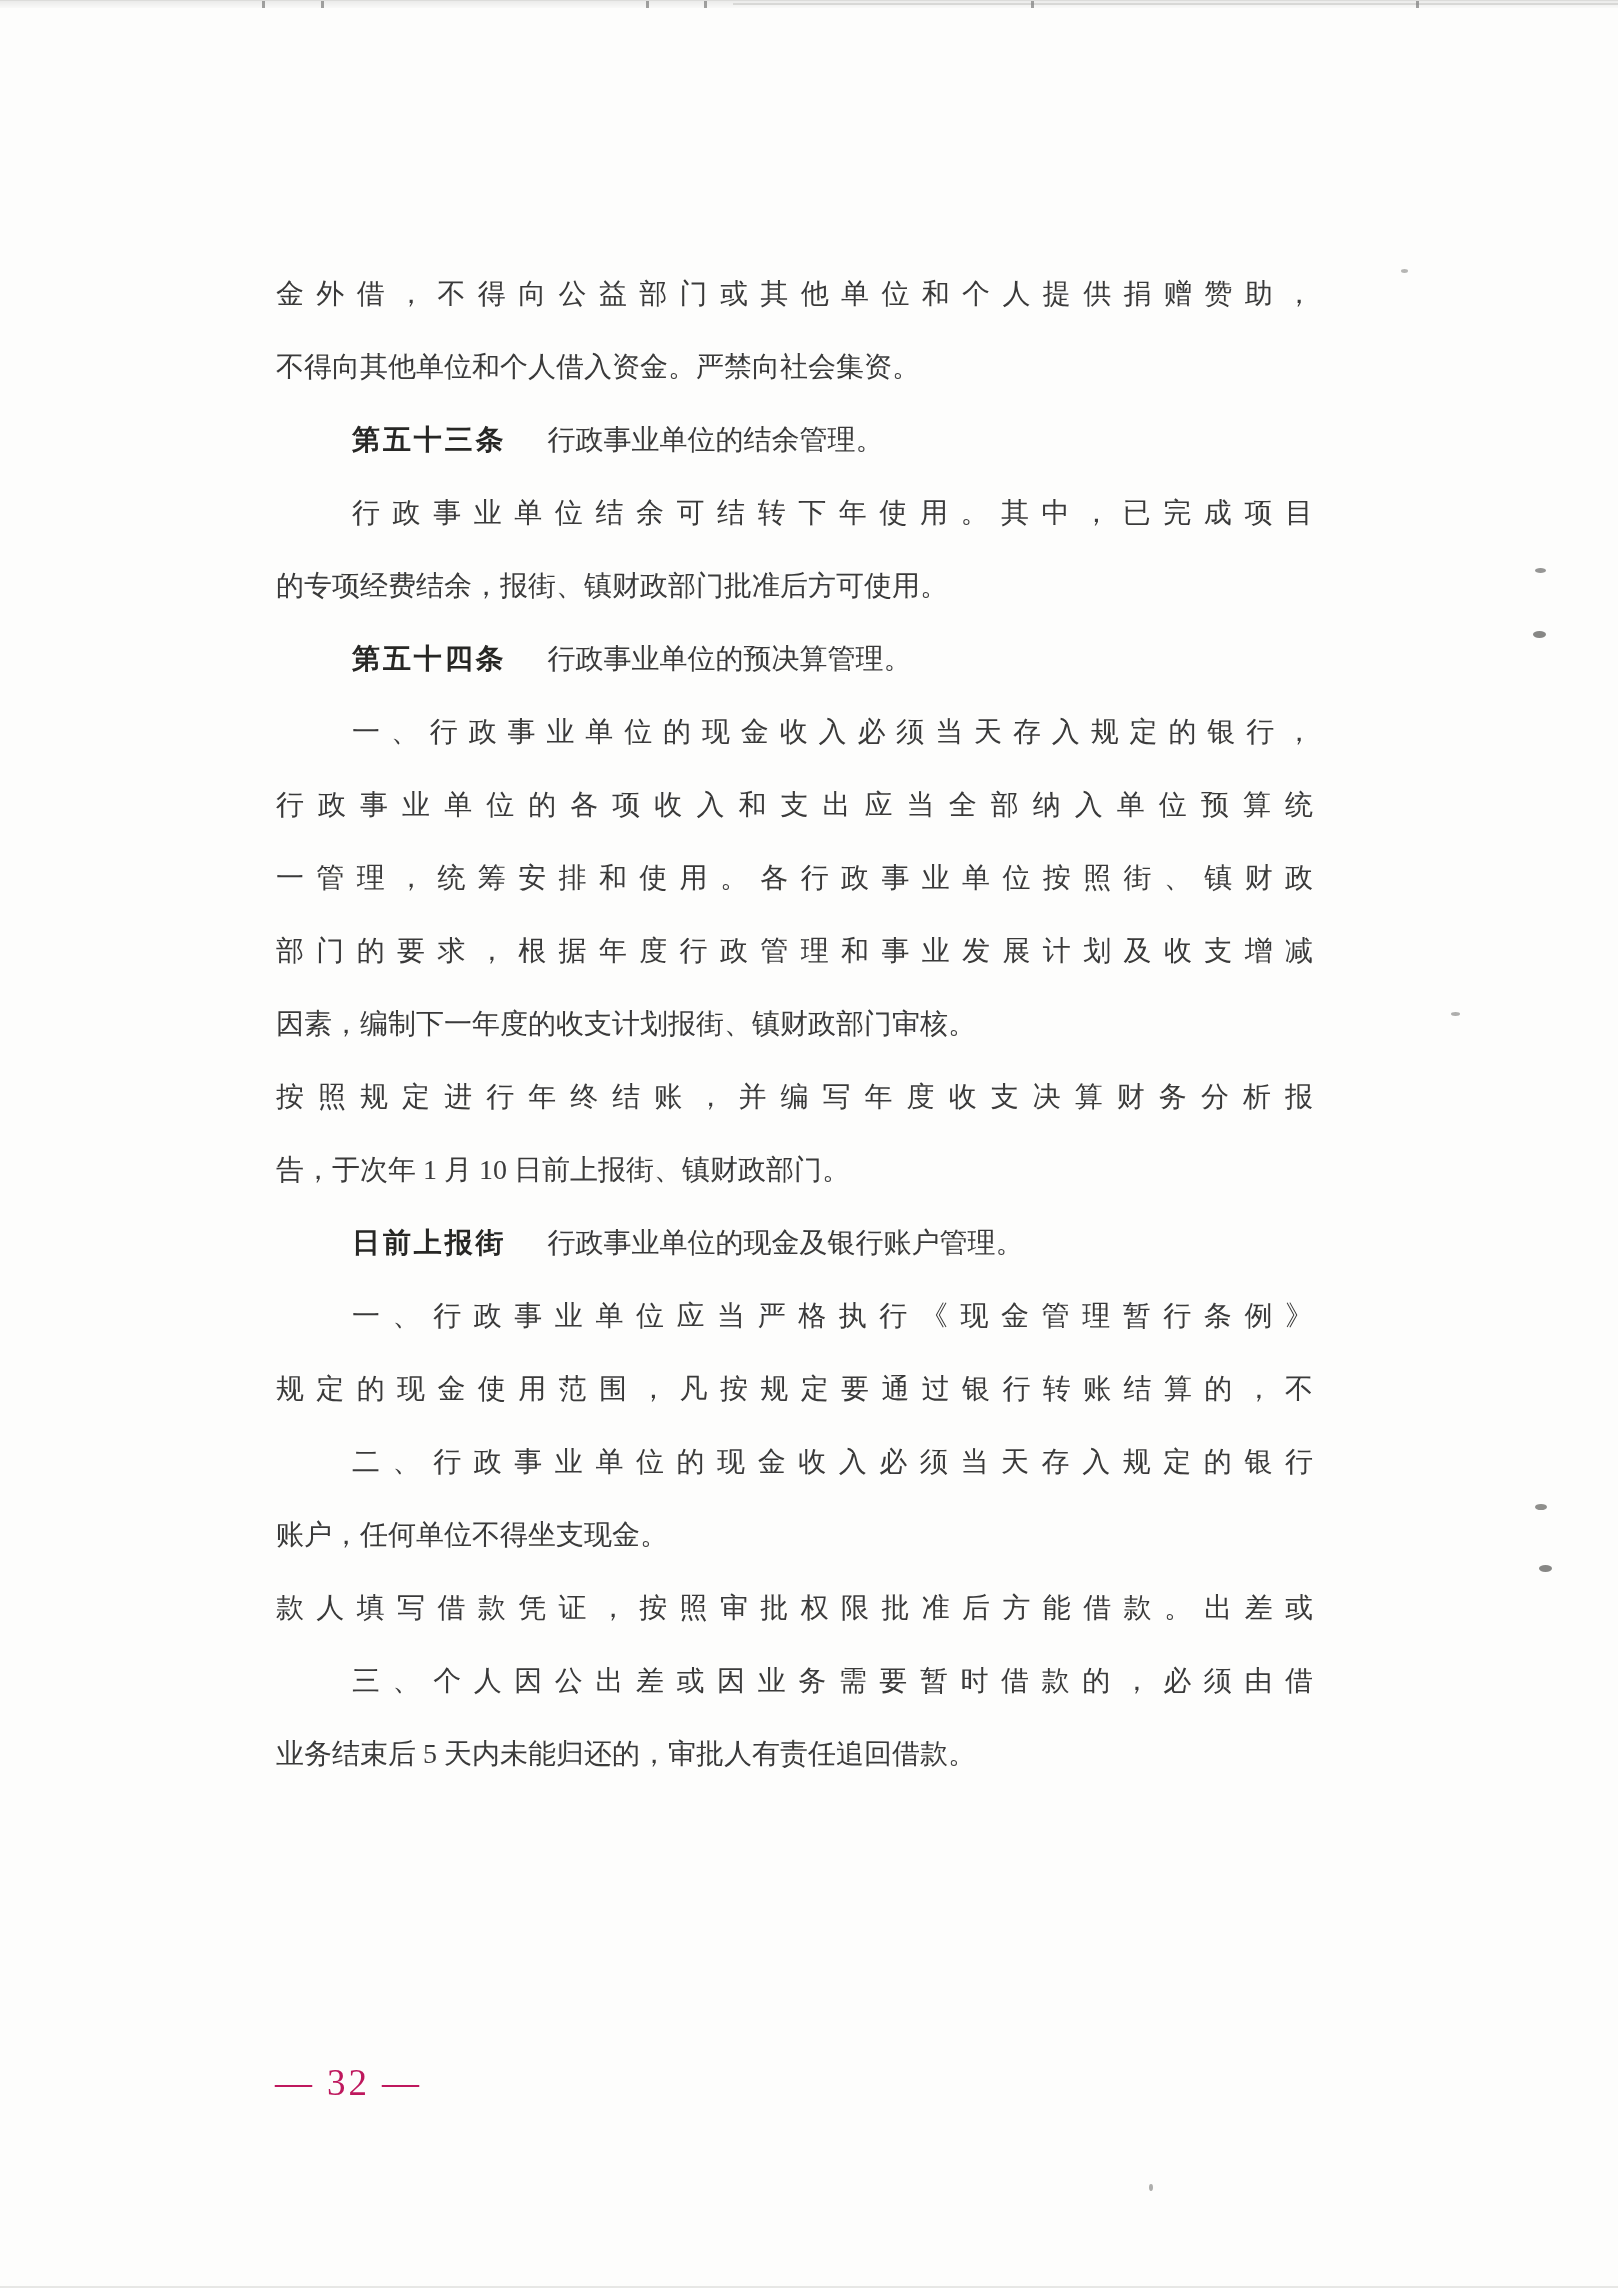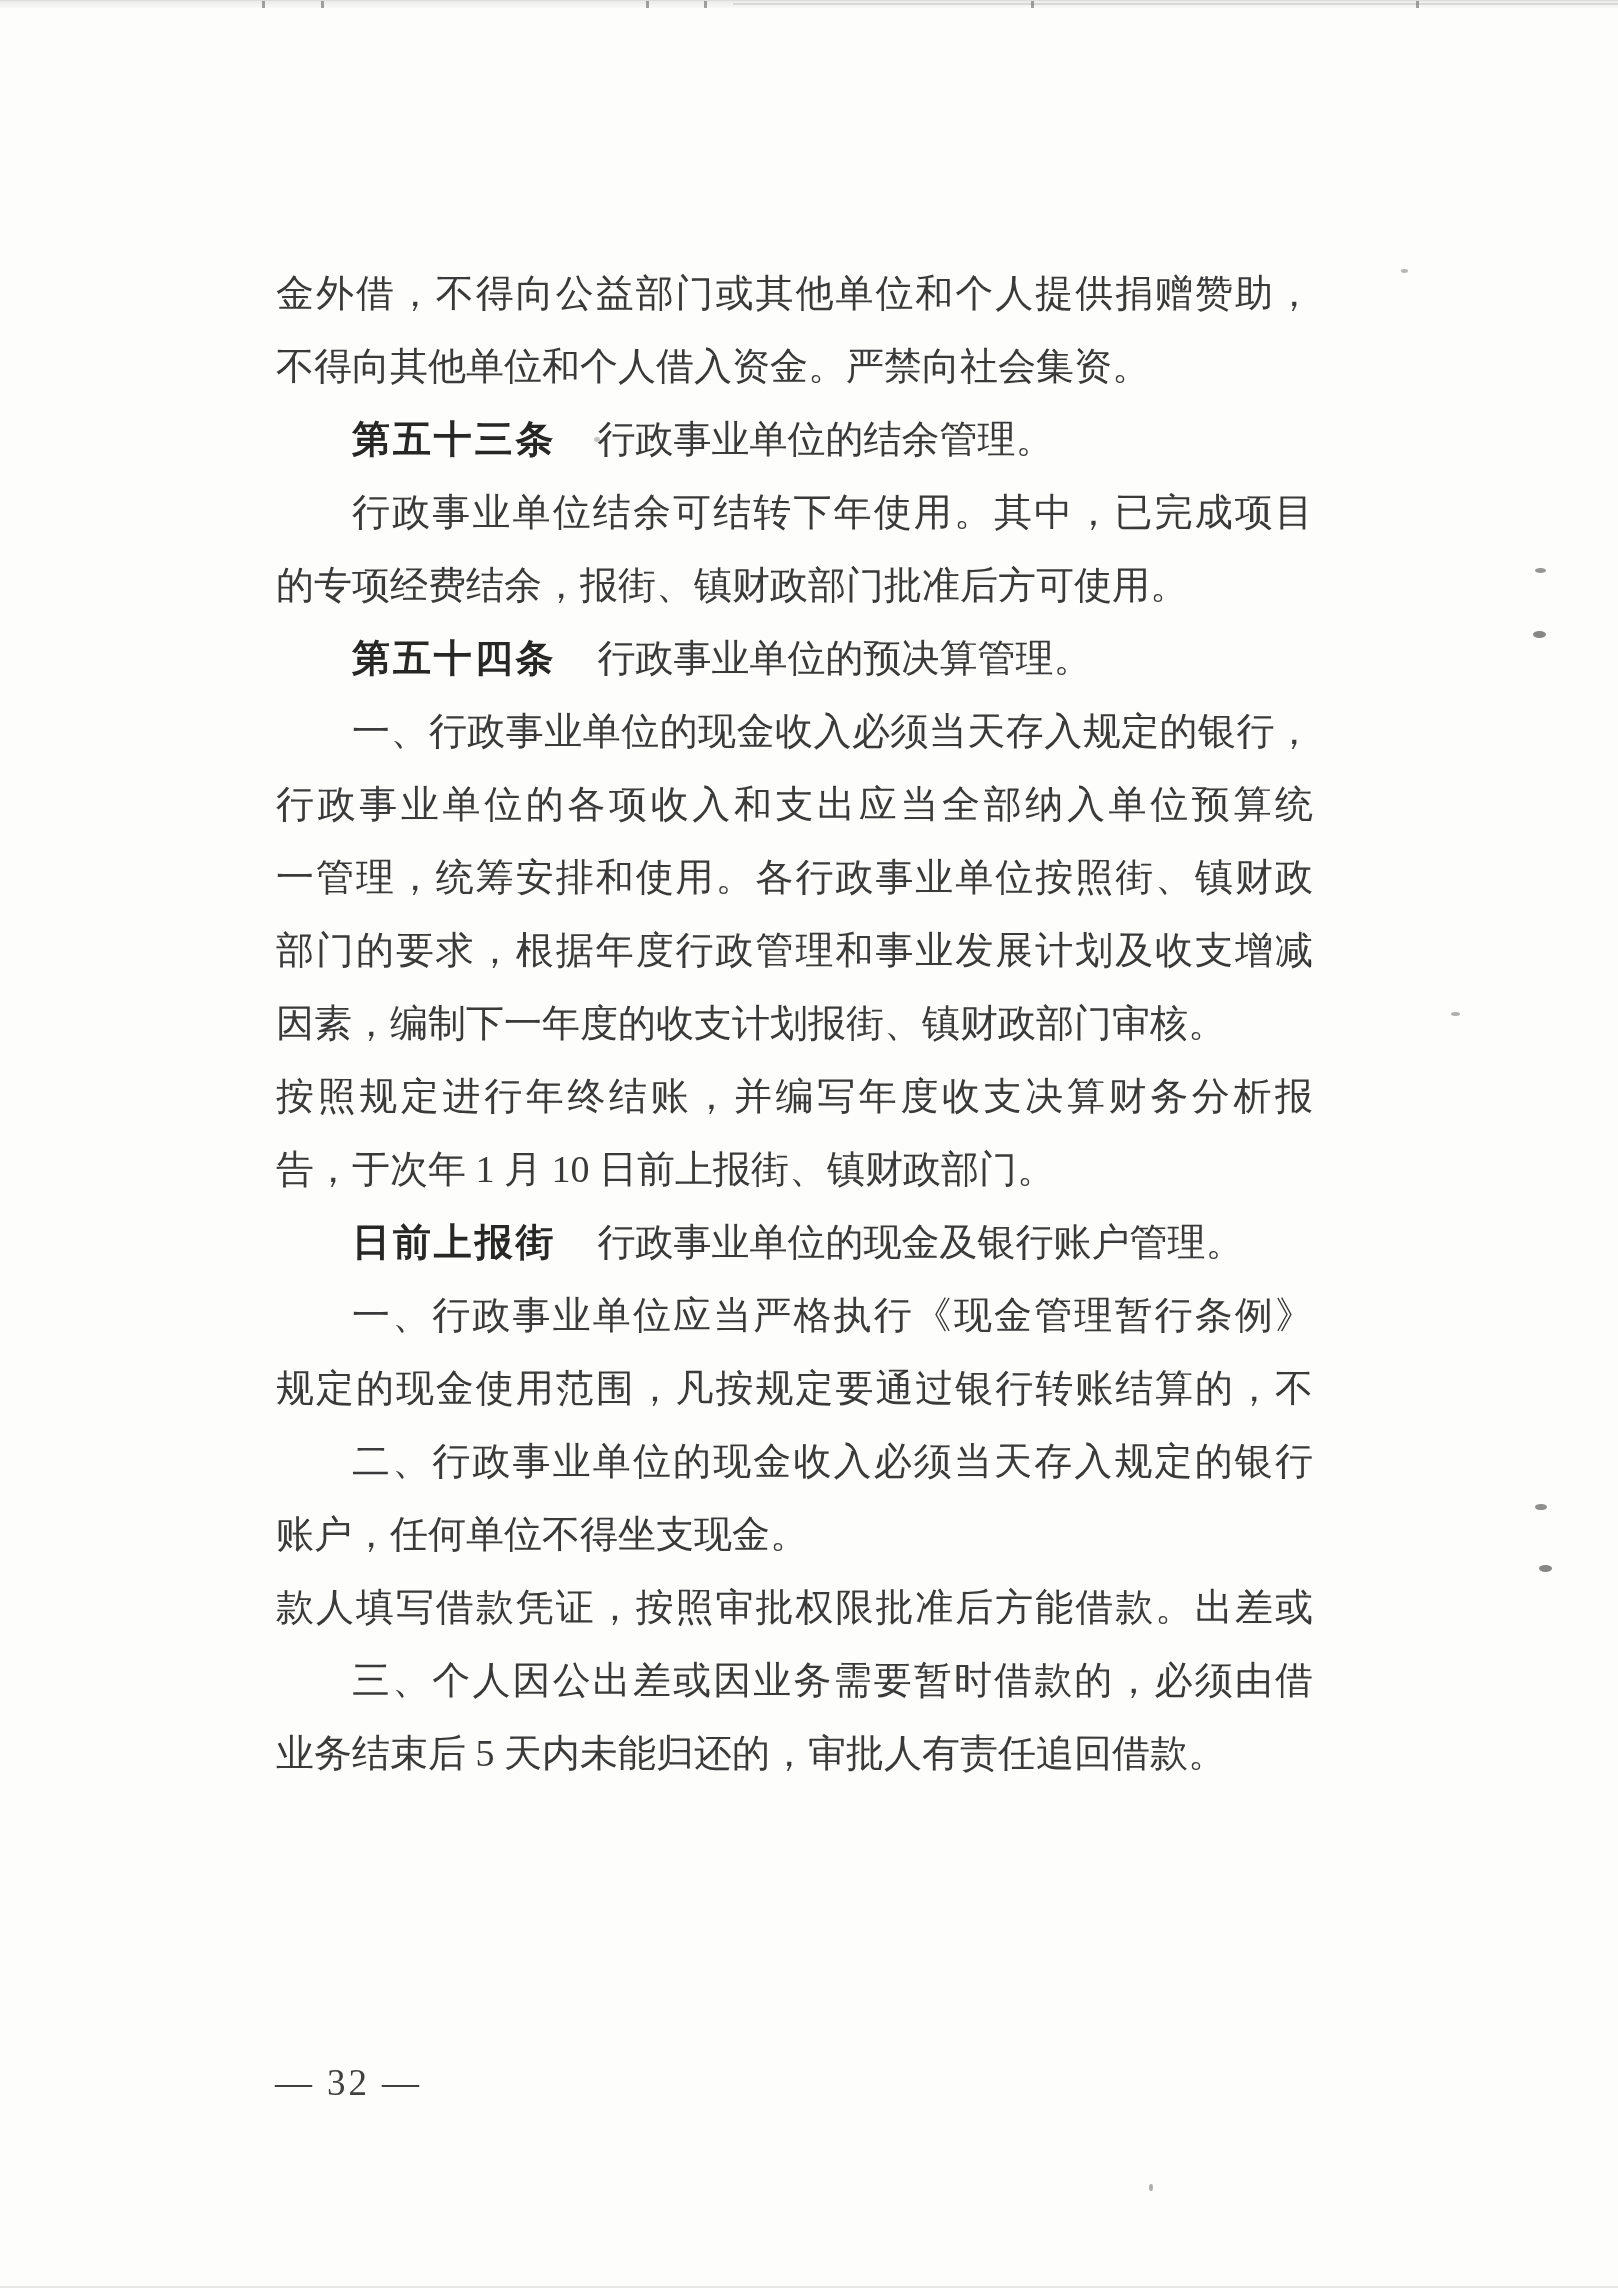"金外借，不得向公益部门或其他单位和个人提供捐赠赞助，" .text-block { font-size: 38px -> 28px }
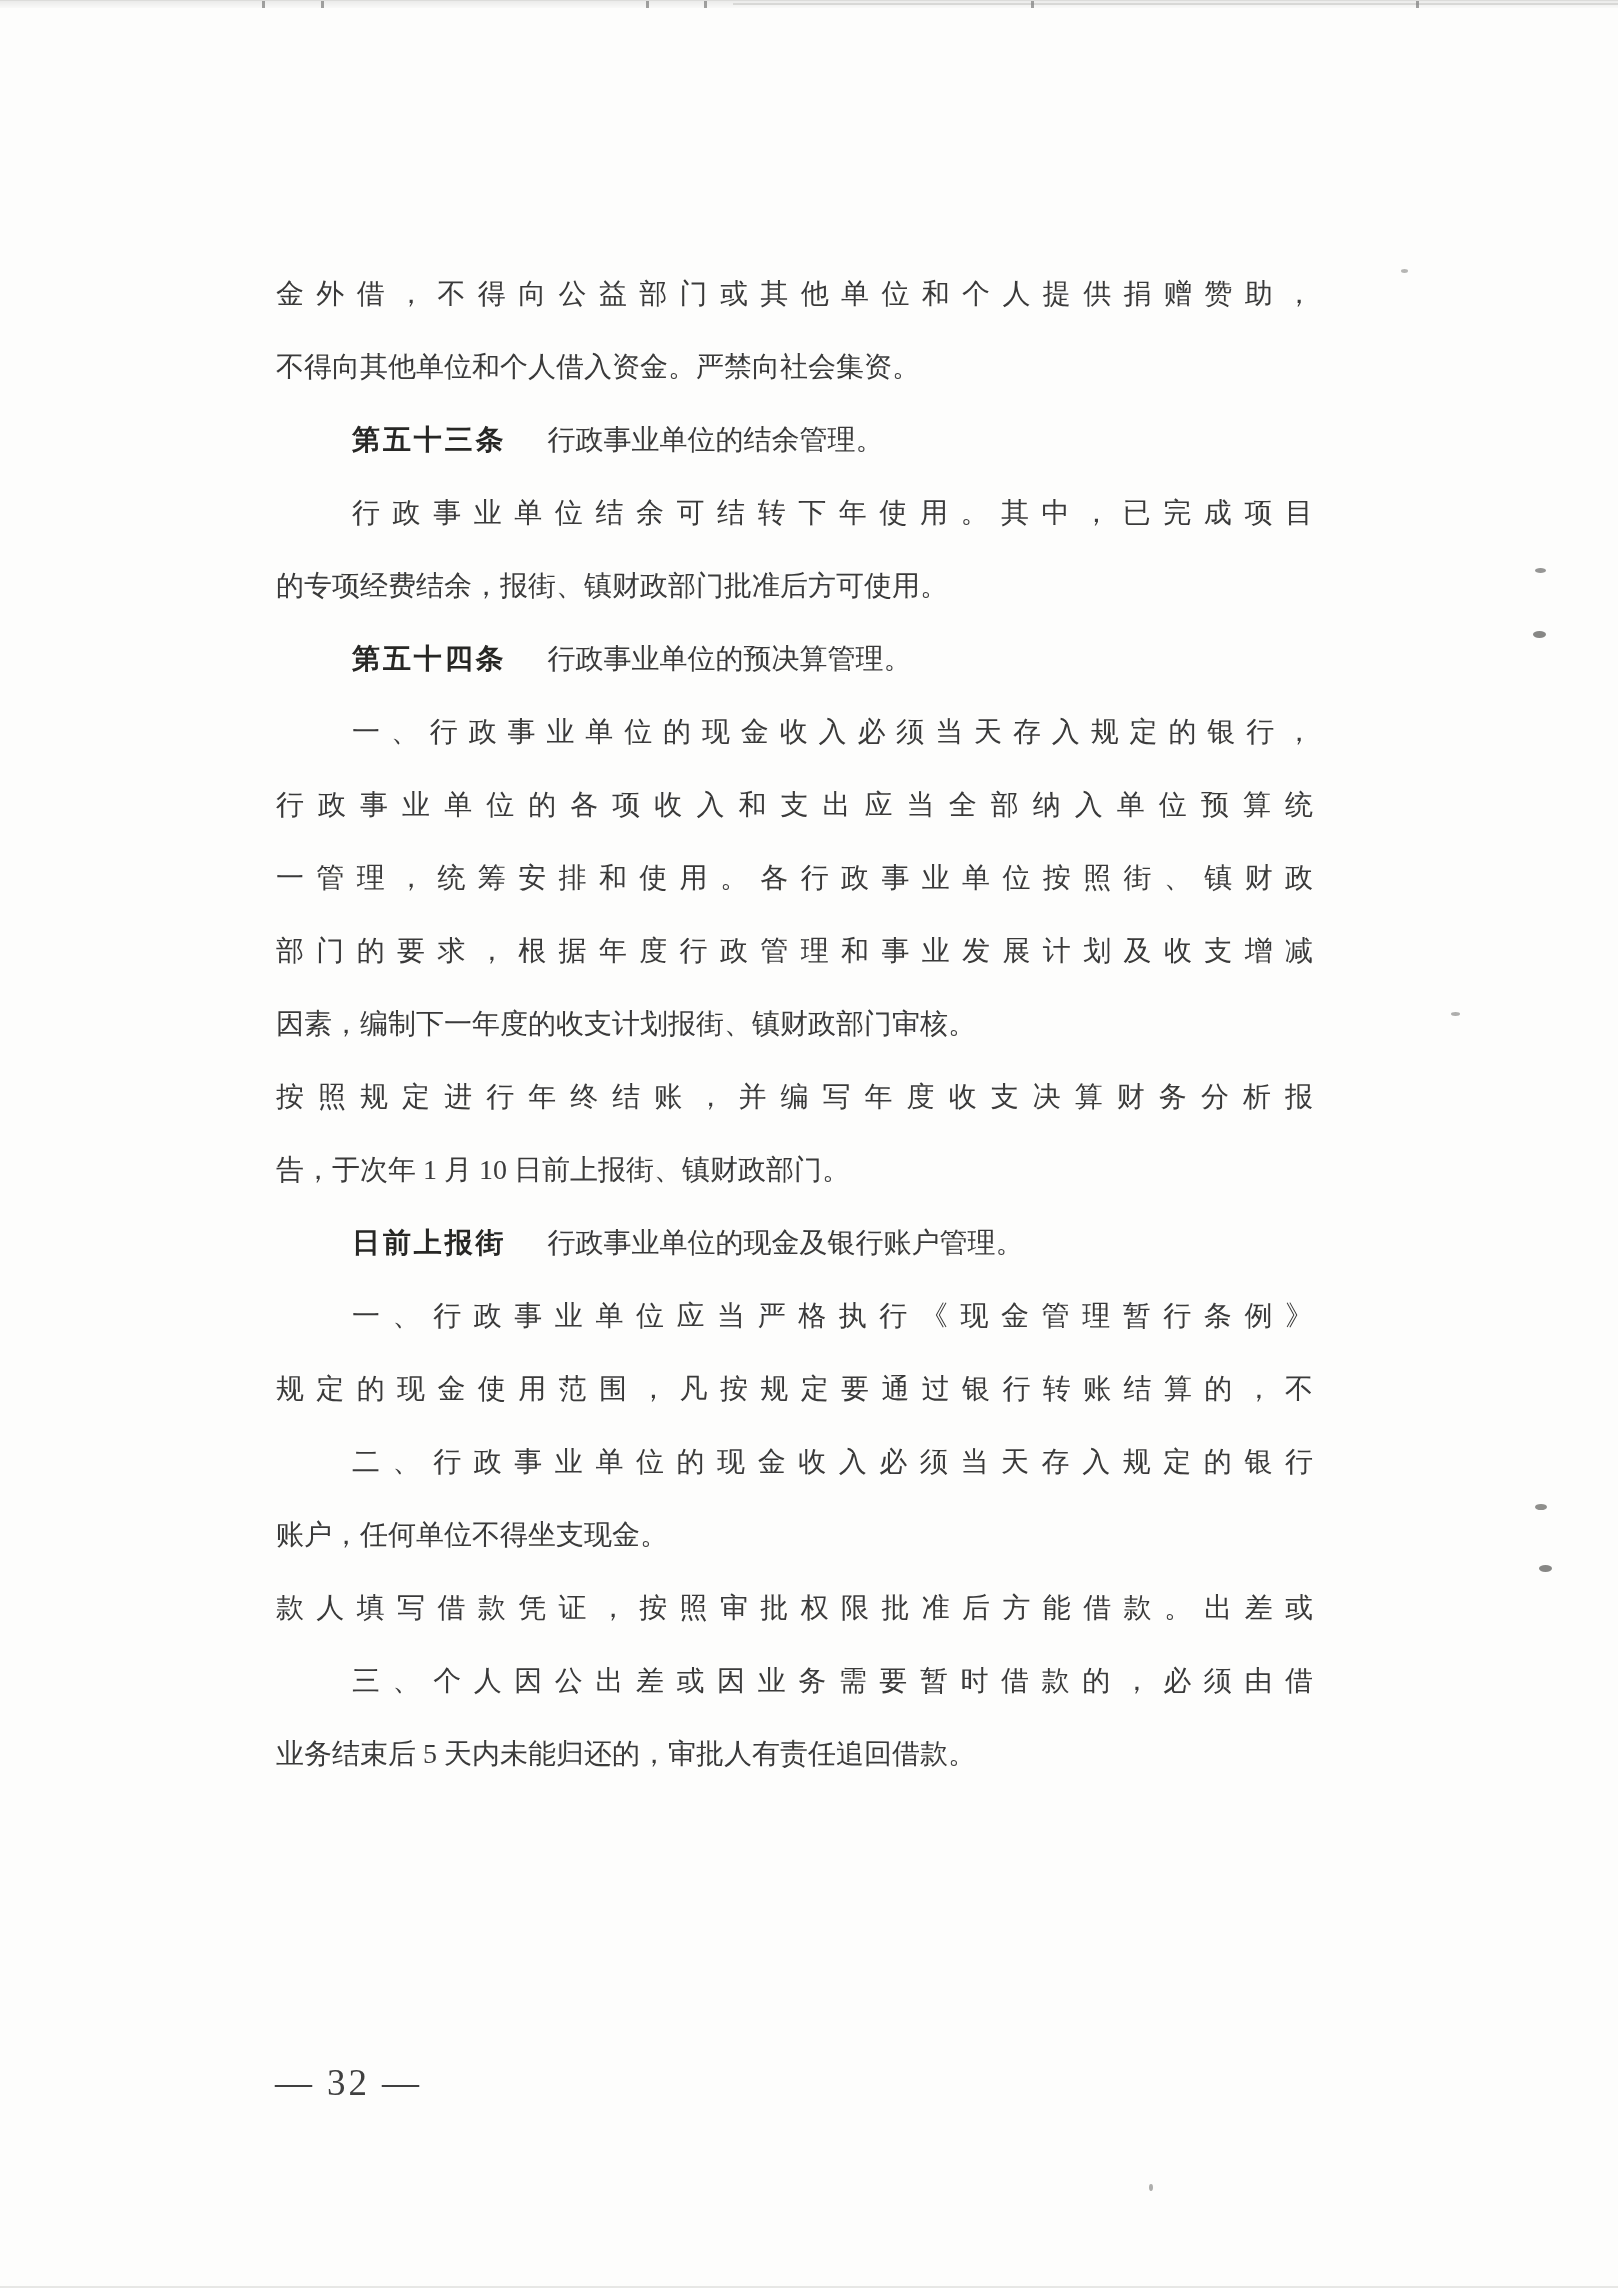"— 32 —" .footer { color: #404040 -> #be185d }
